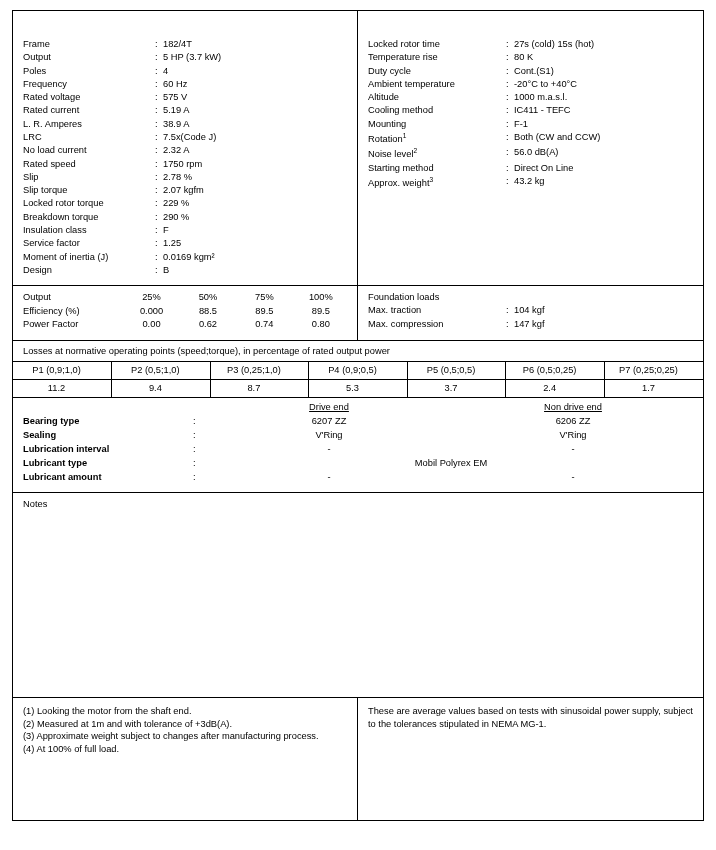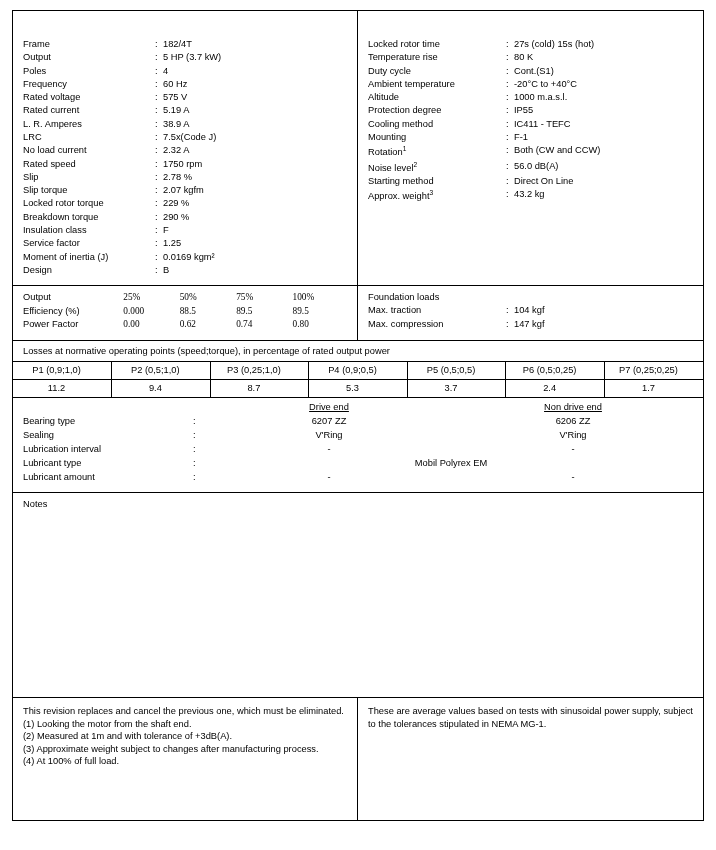"Protection degree" tr { html: <tr> <td>Protection degree</td> <td>:</td> <td>IP55</td> </tr> -> none }
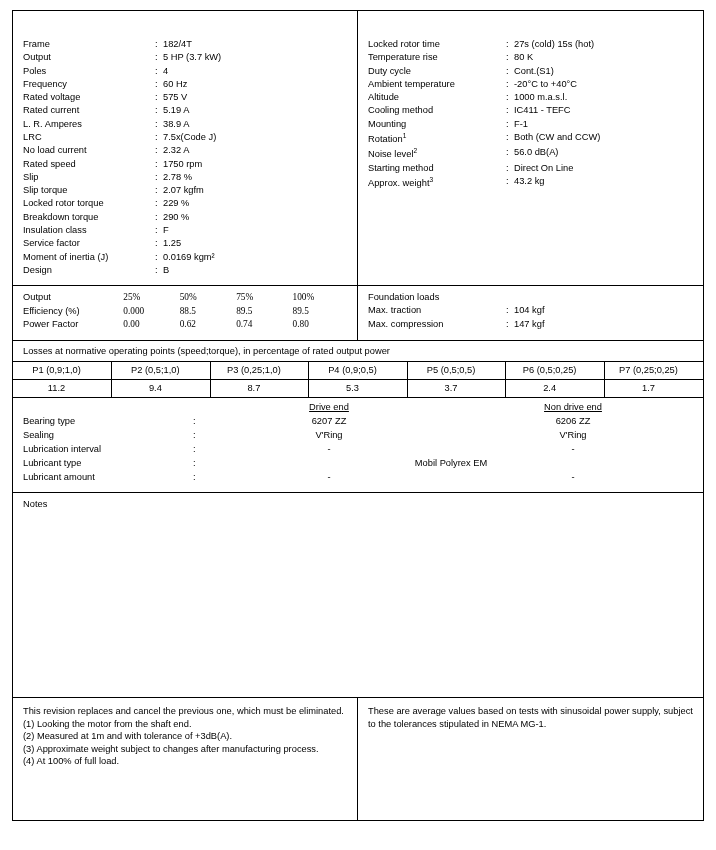"25%" table.eff td.val { font-family: Liberation Serif, serif -> none; text-align: left -> center }
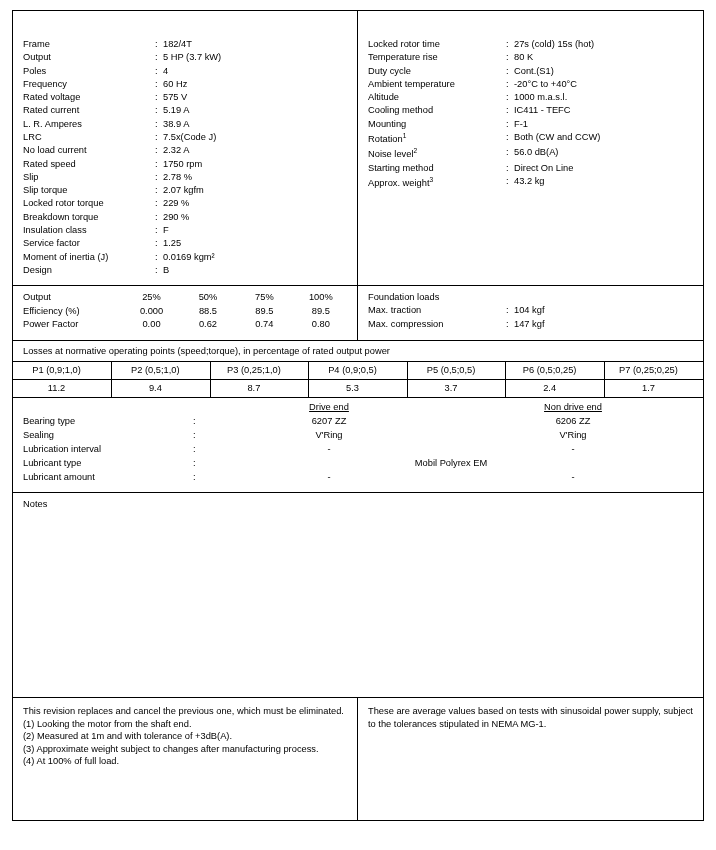"Bearing type" table.bear td.k { font-weight: none -> bold }
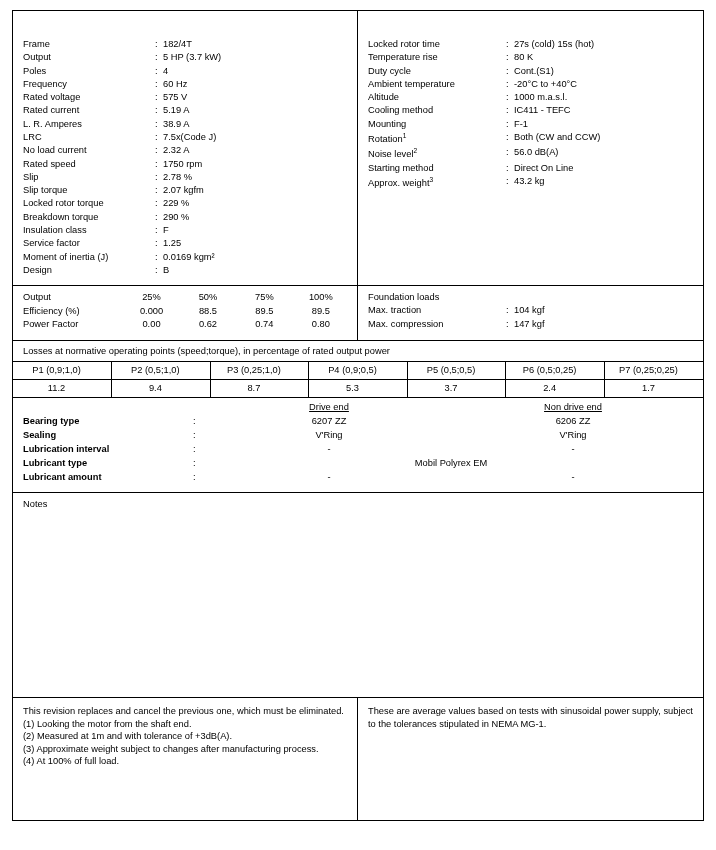"This revision replaces and cancel" p { html: <p>This revision replaces and cancel the previous one, which must be eliminated.</p> -> none }
